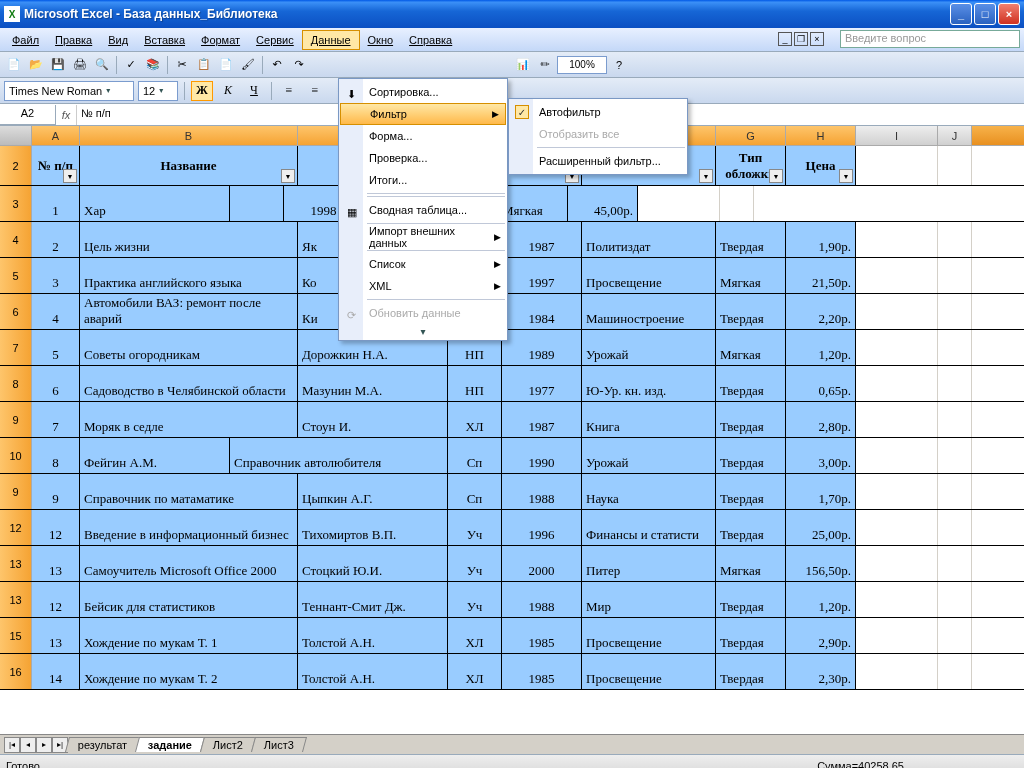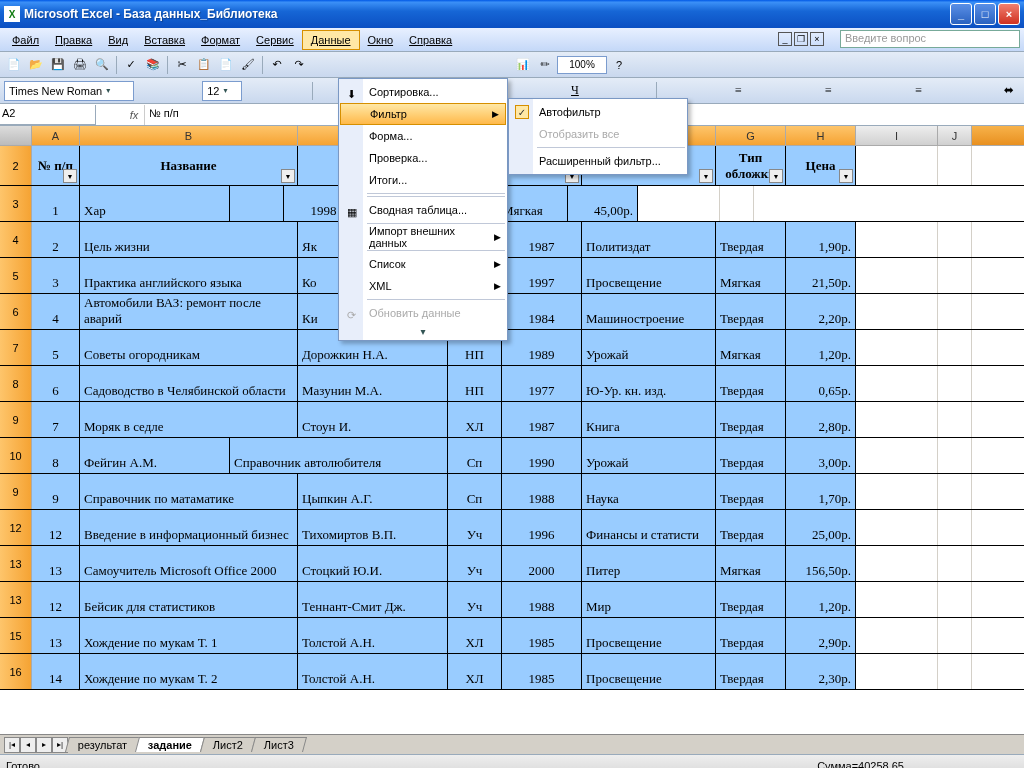"Times New Roman" .formatbar { gap: 12px -> 4px; justify-content: space-between -> none }
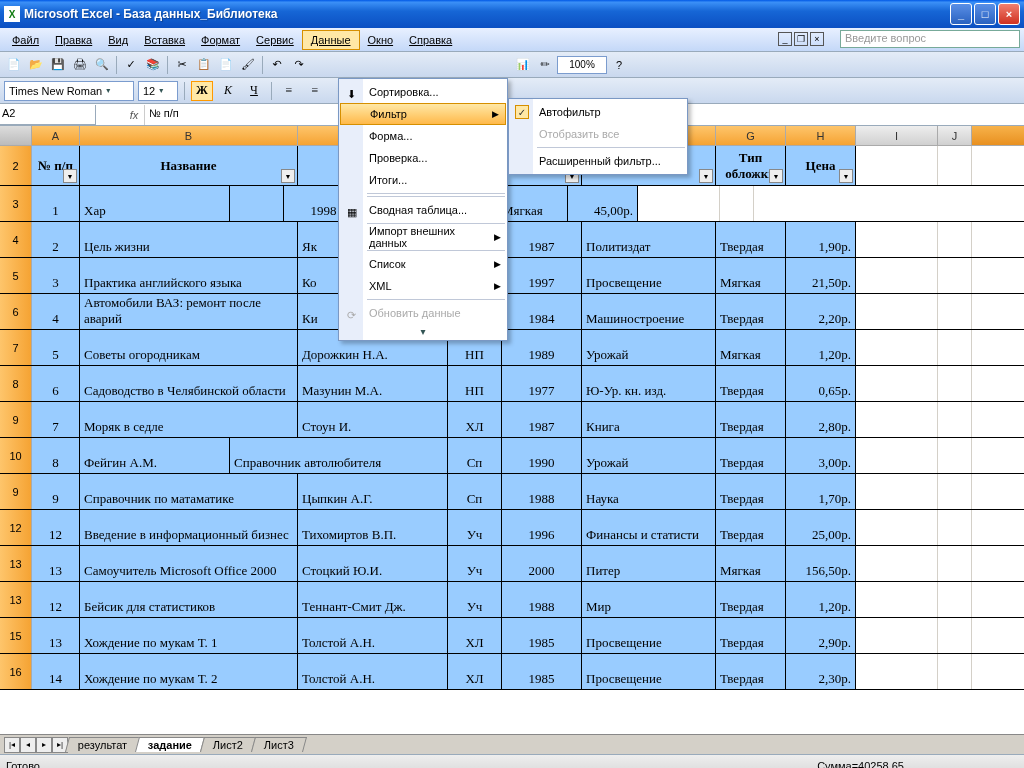"A2" .namebox { text-align: none -> center; width: 96px -> 56px }
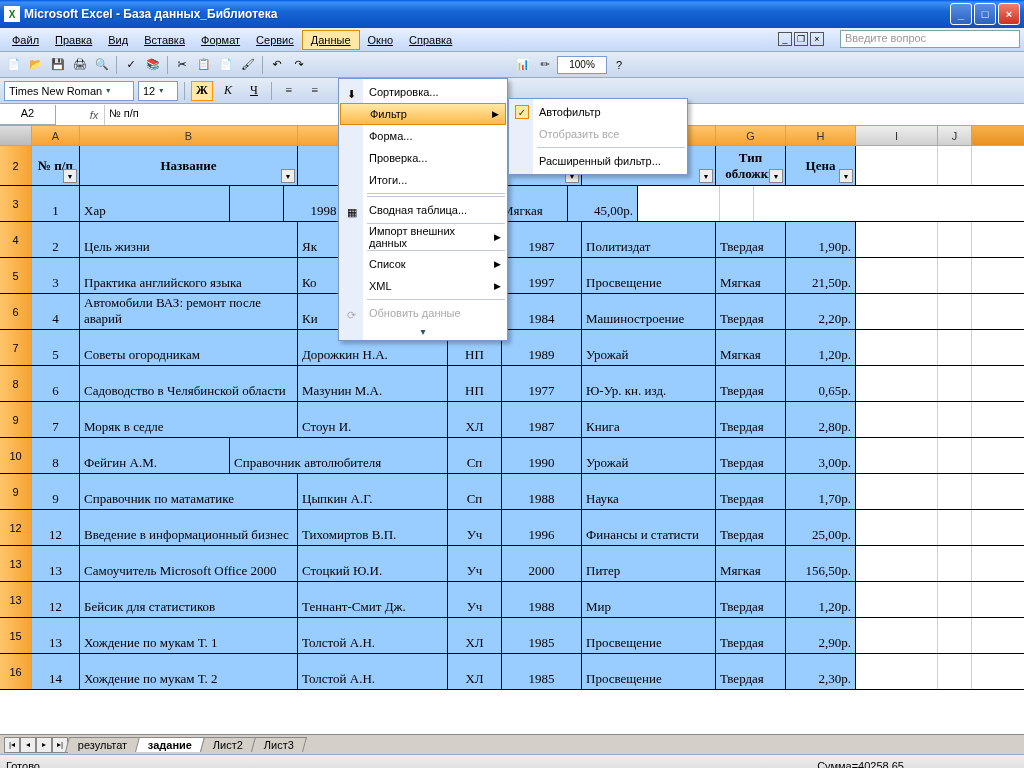"fx" .fx { margin-left: 28px -> none }
